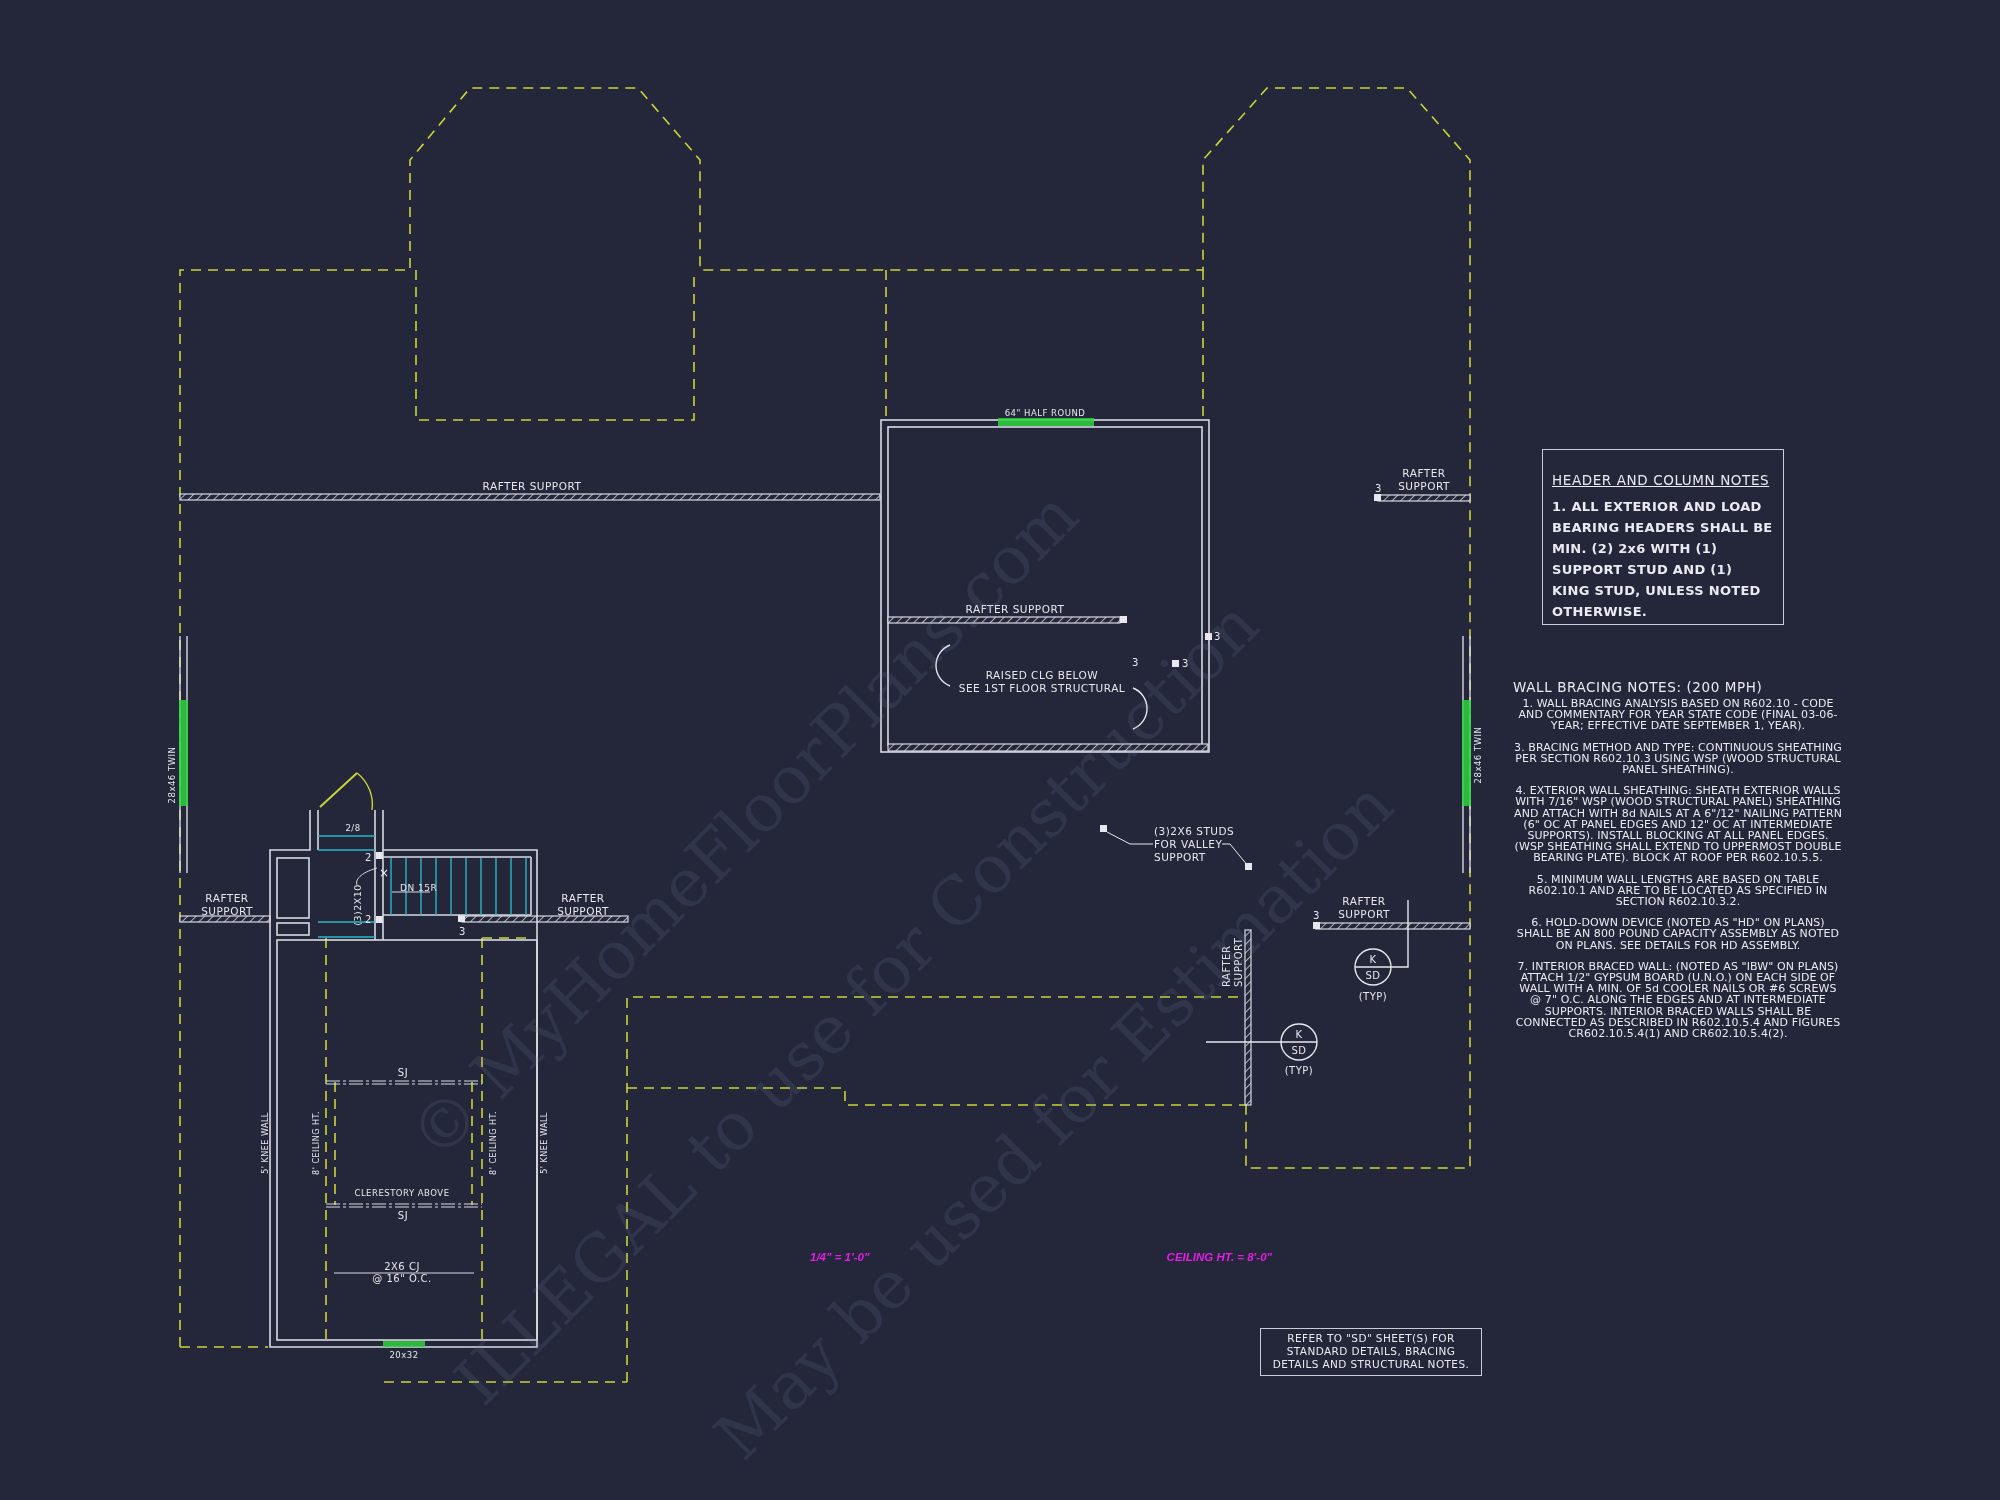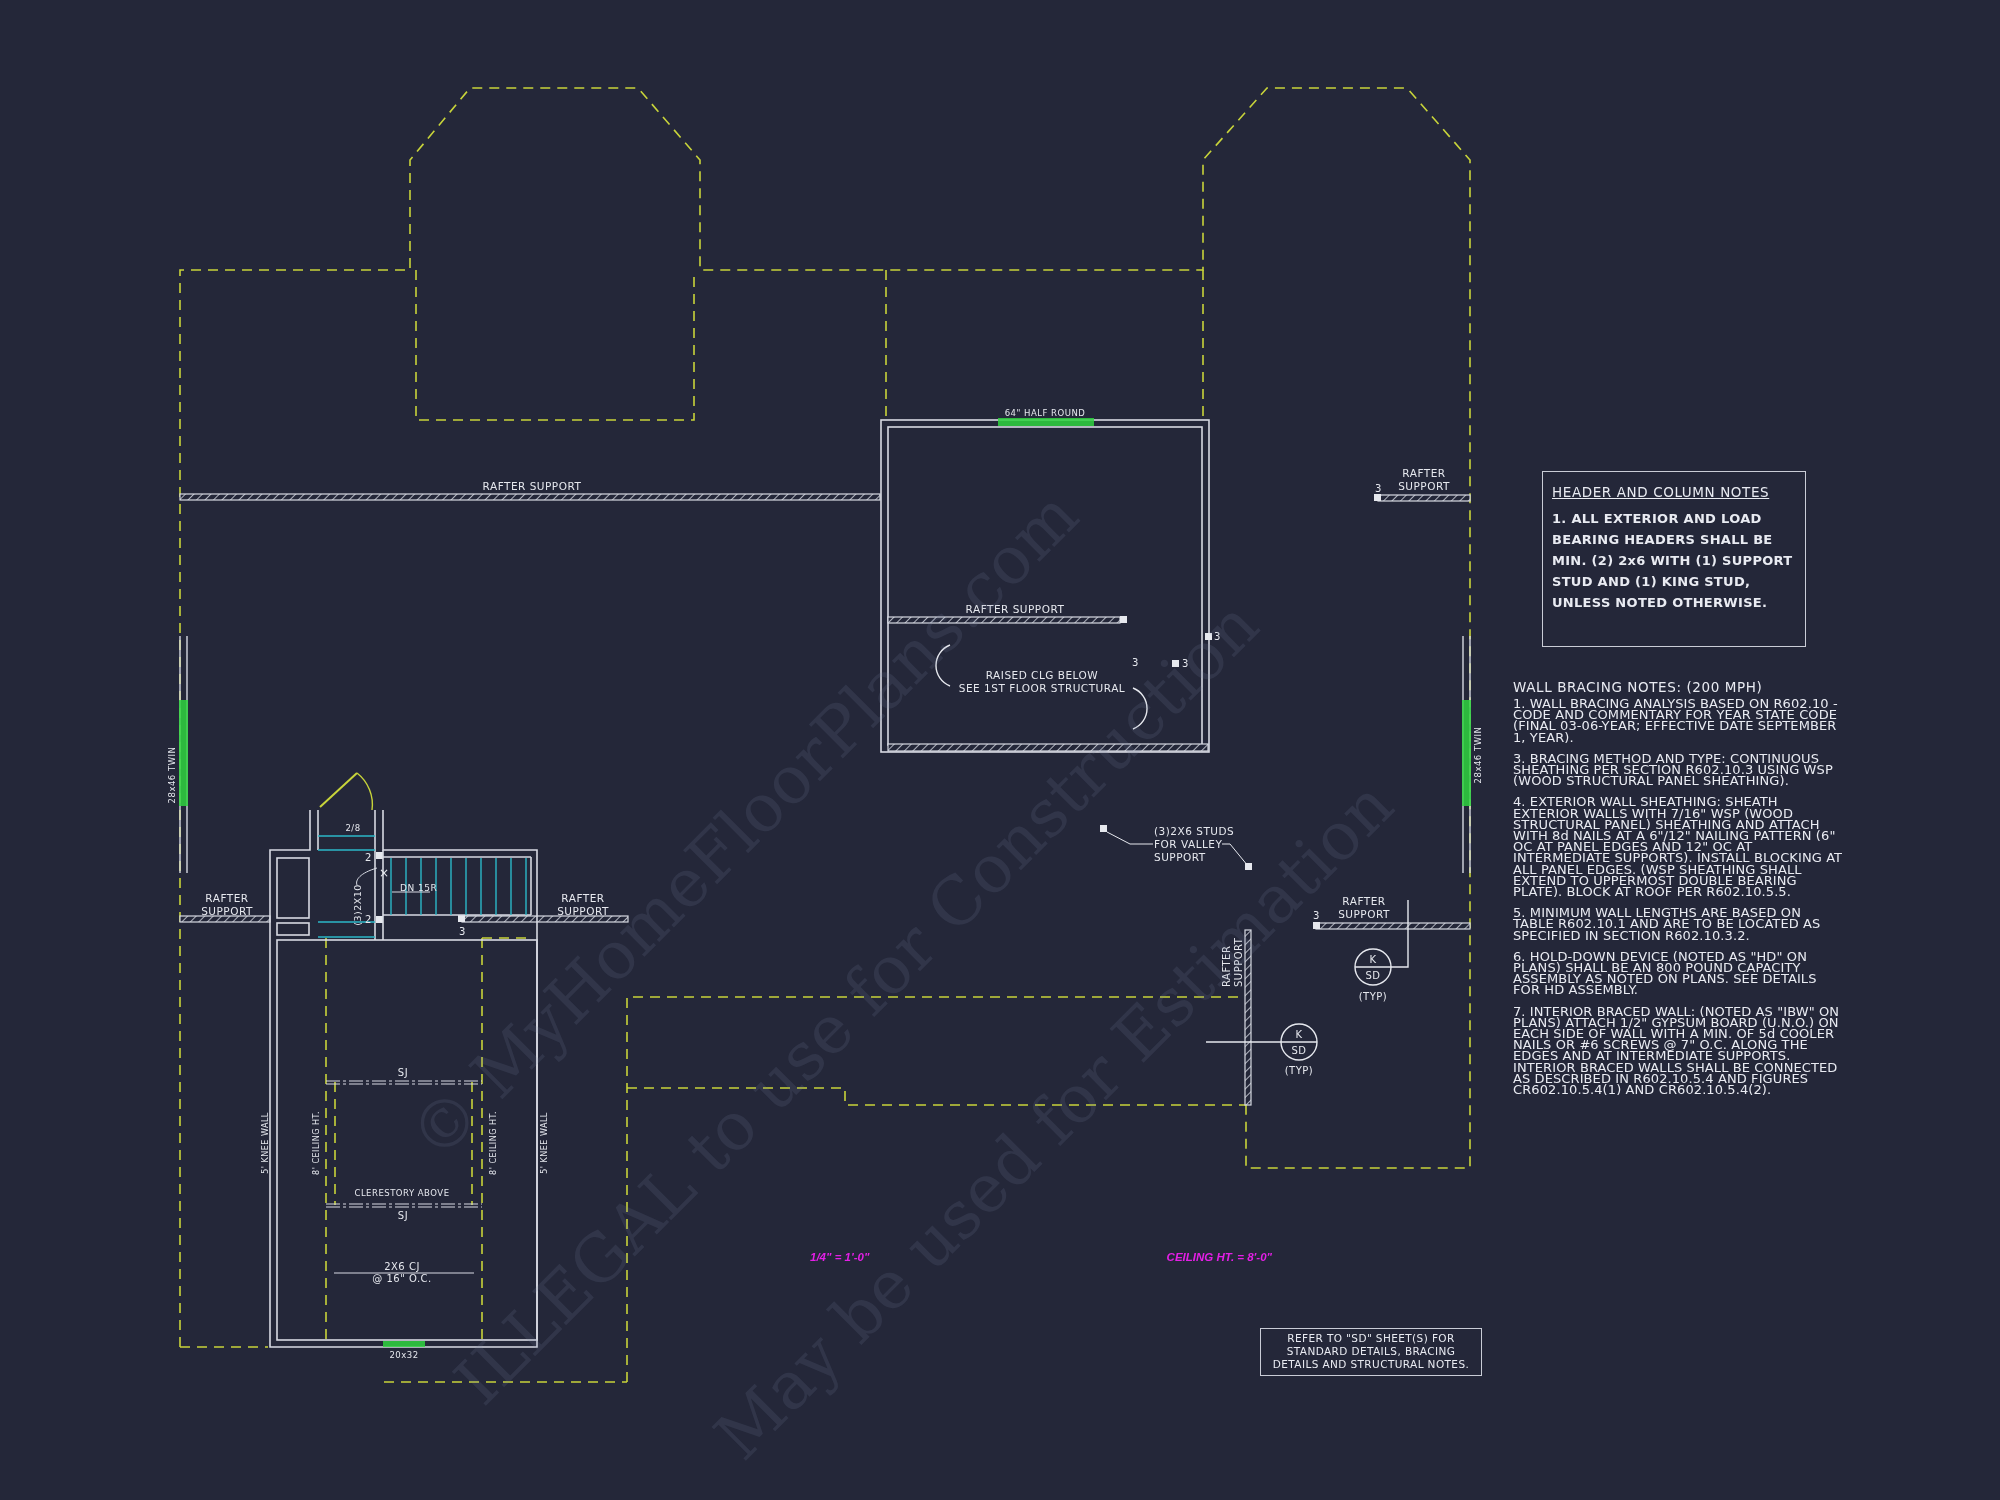"HEADER AND COLUMN NOTES" .hdr-box { padding: 12px 9px -> 22px 9px; top: 471px -> 449px; width: 264px -> 242px }
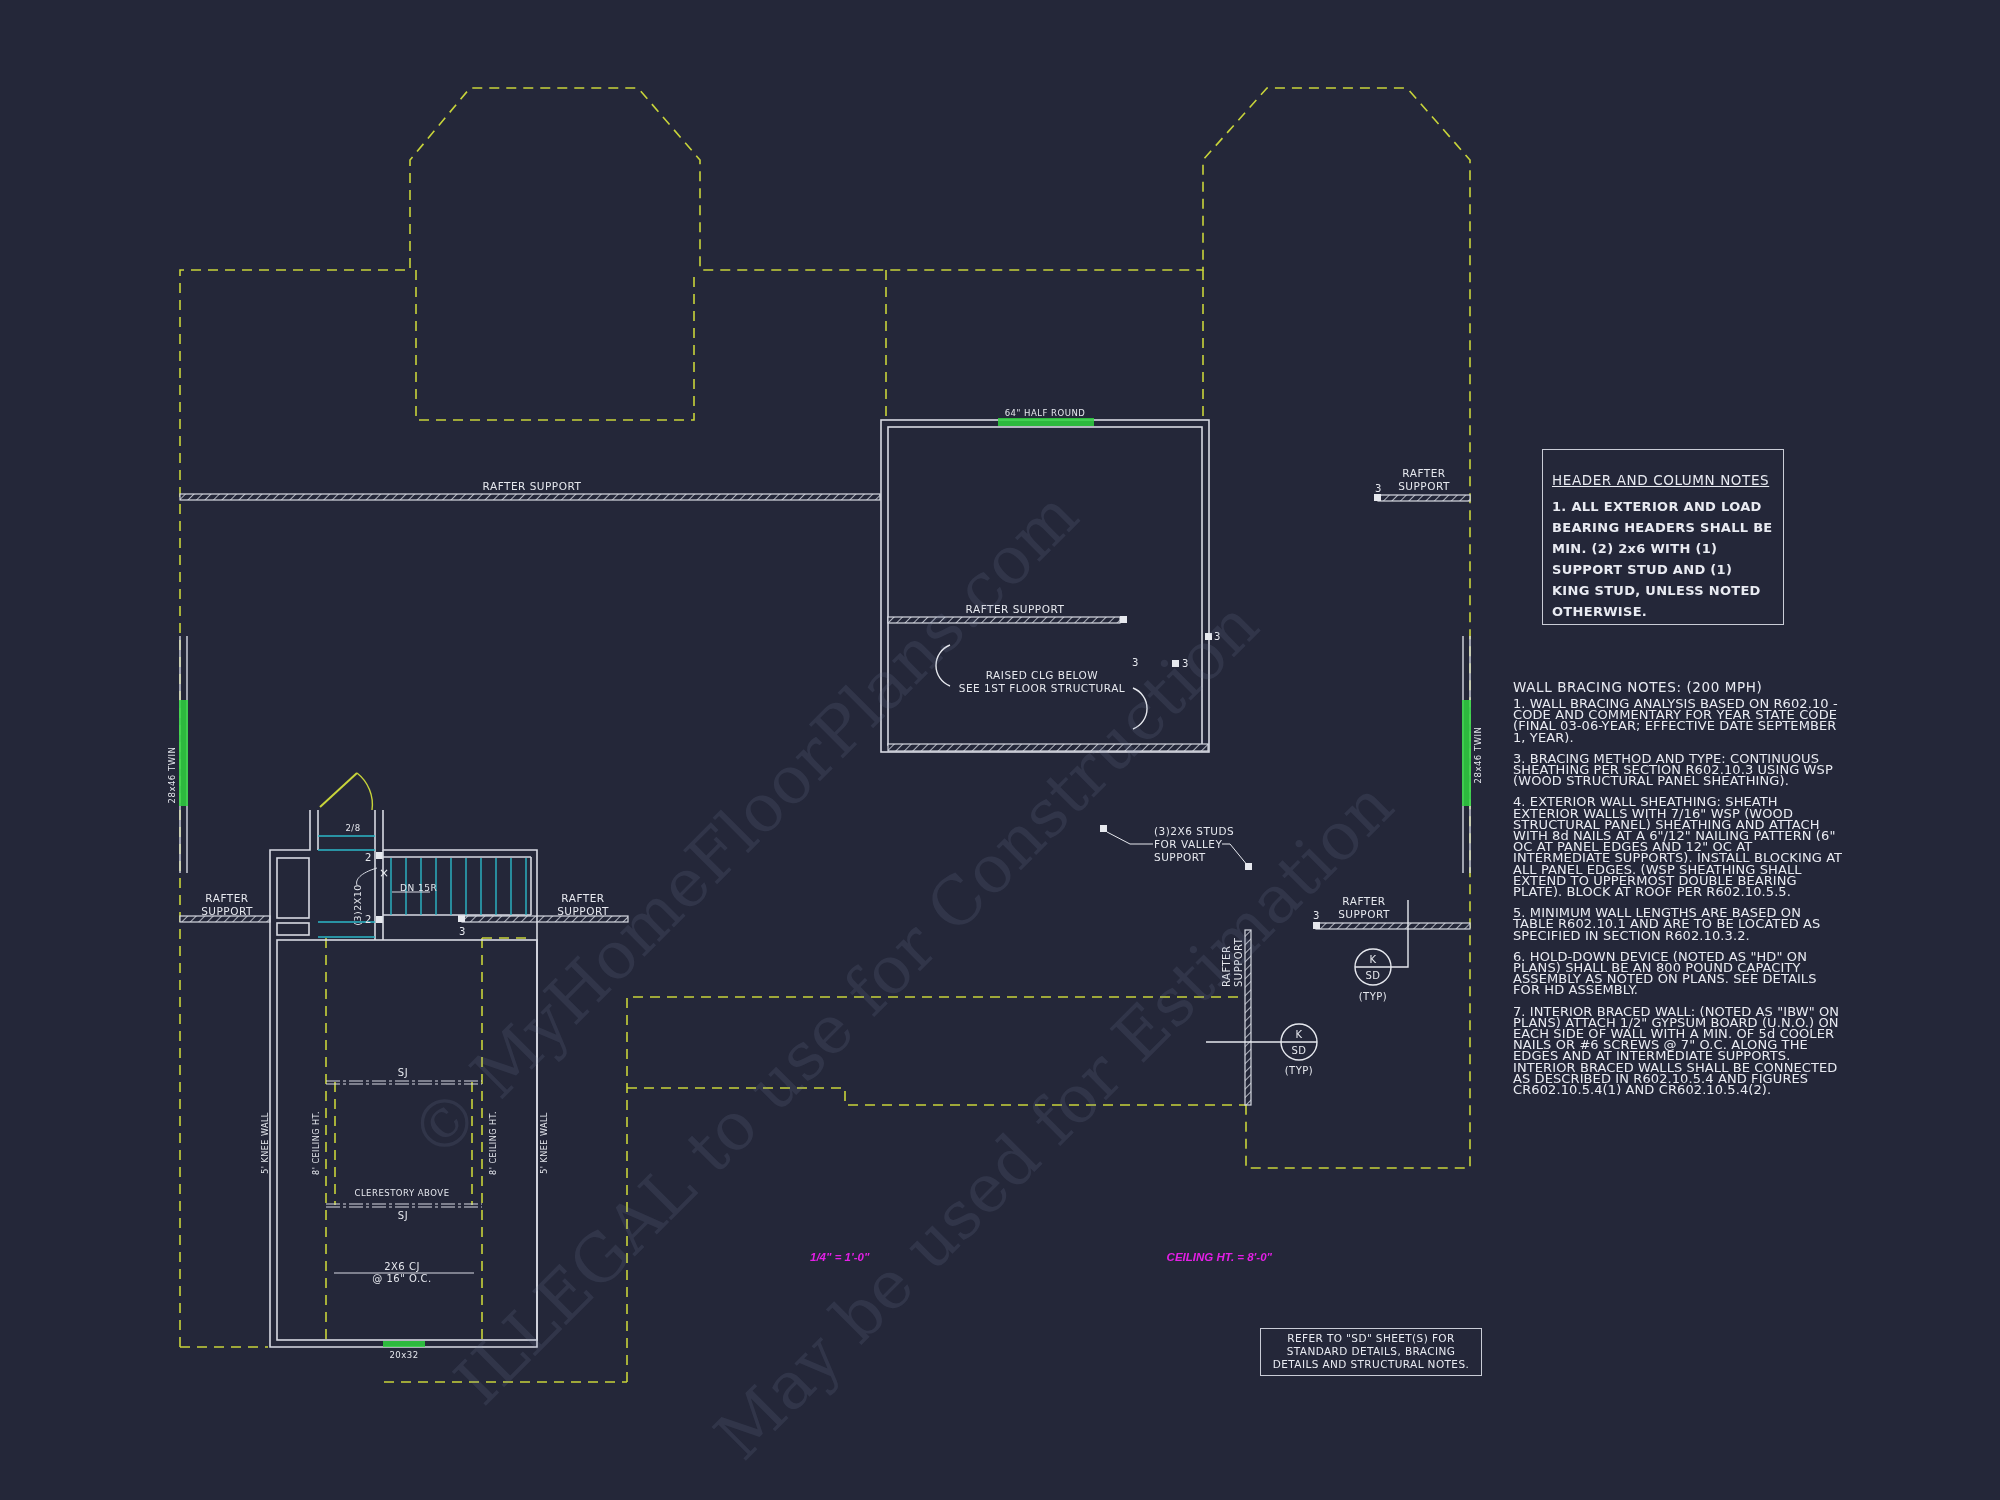"1. WALL BRACING ANALYSIS BASED" .wb-p { font-size: 13px -> 11px; text-align: none -> center }
